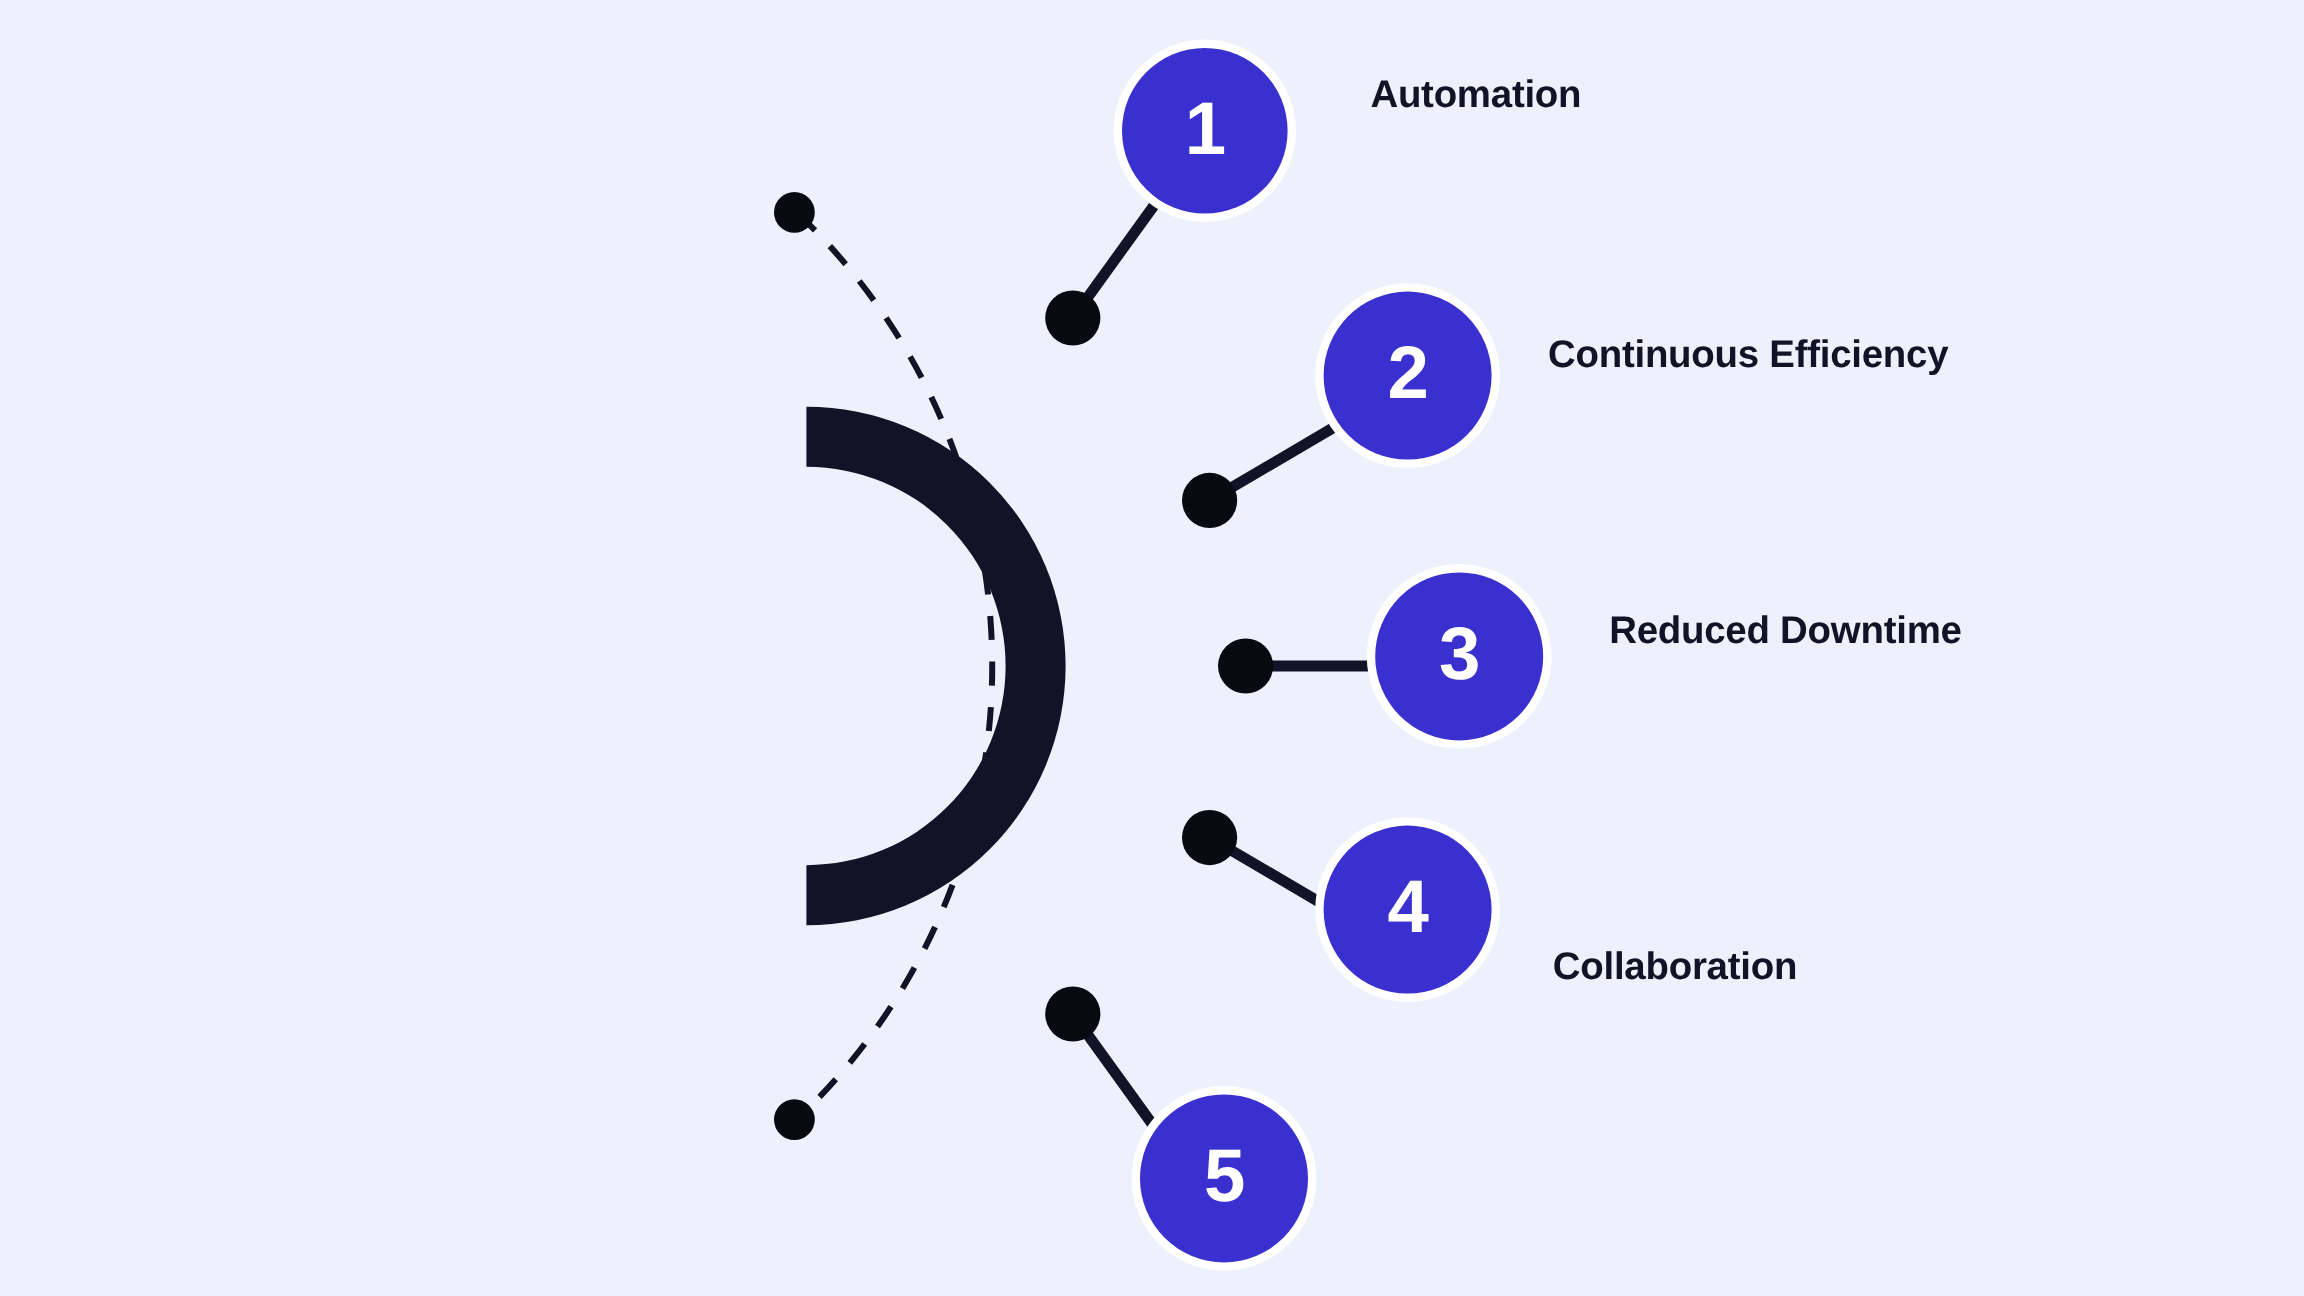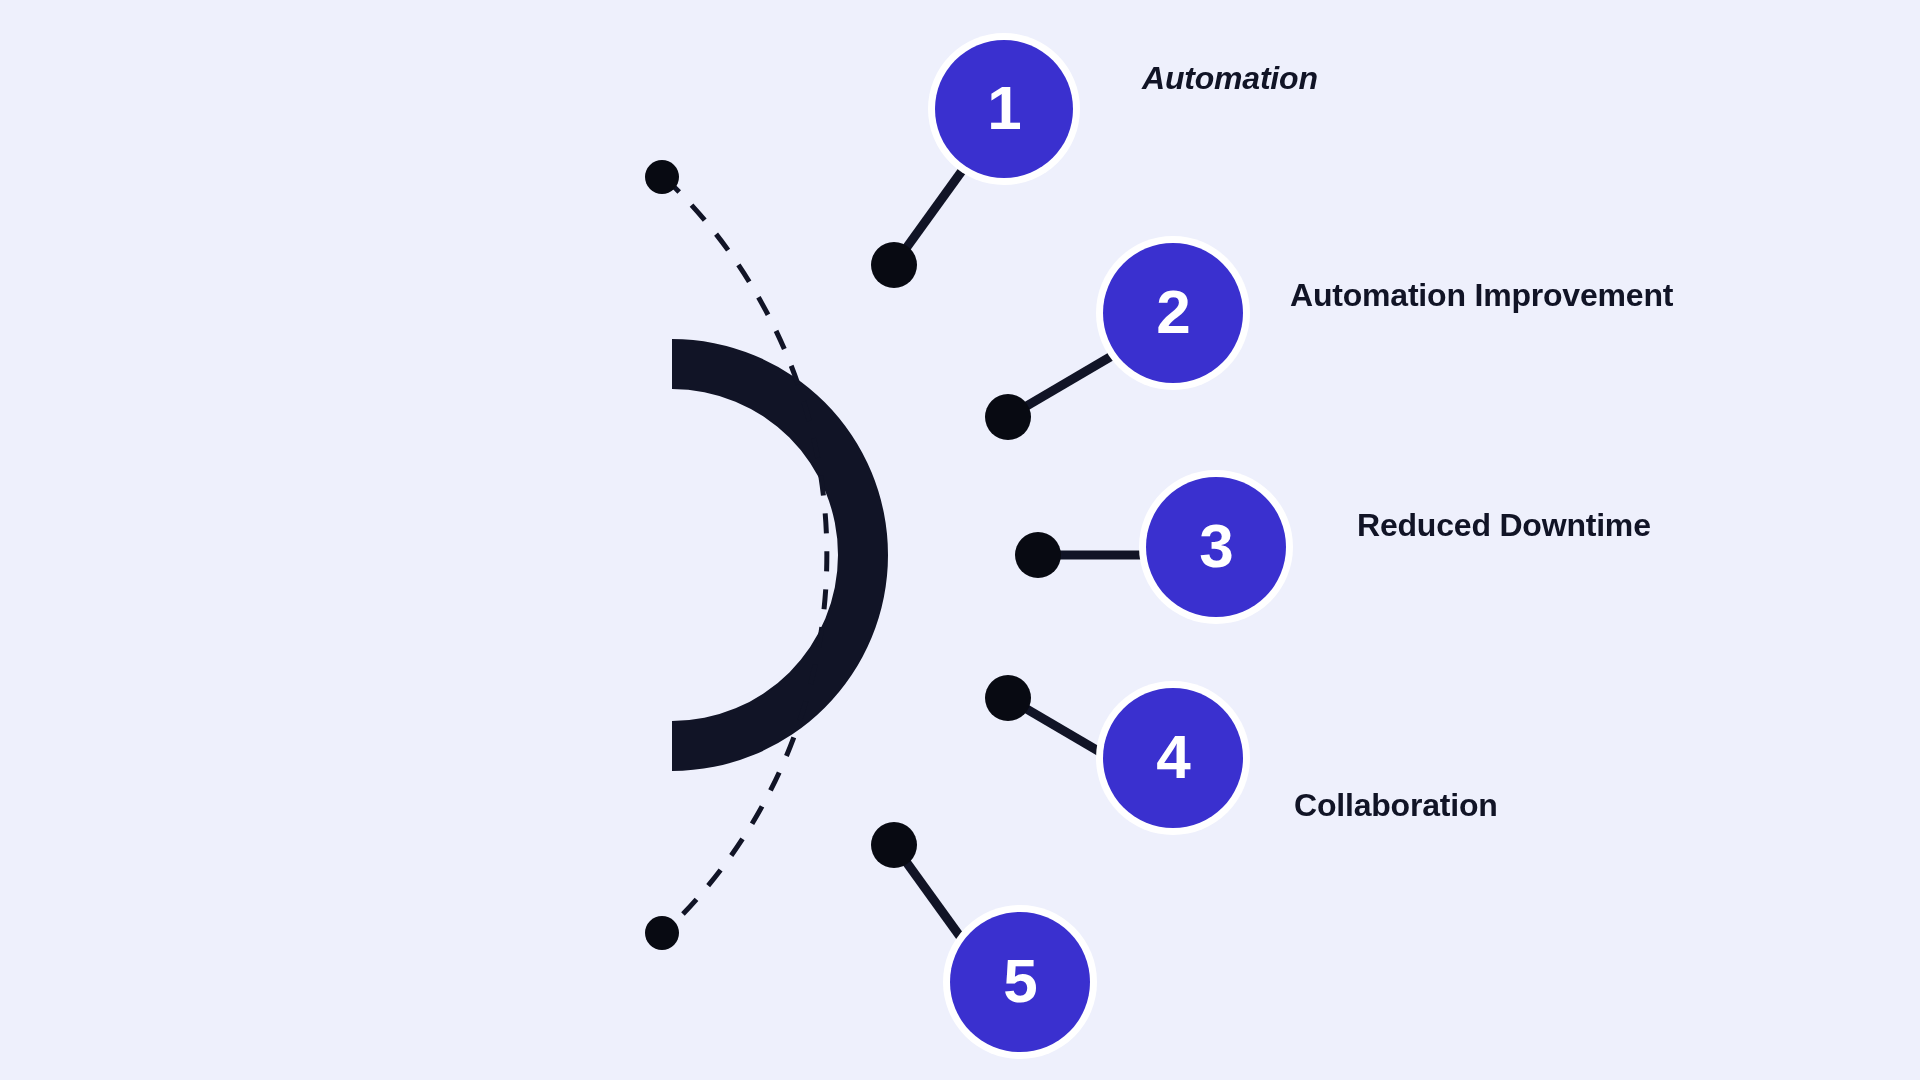"Automation" div.step-label { font-style: italic -> none }
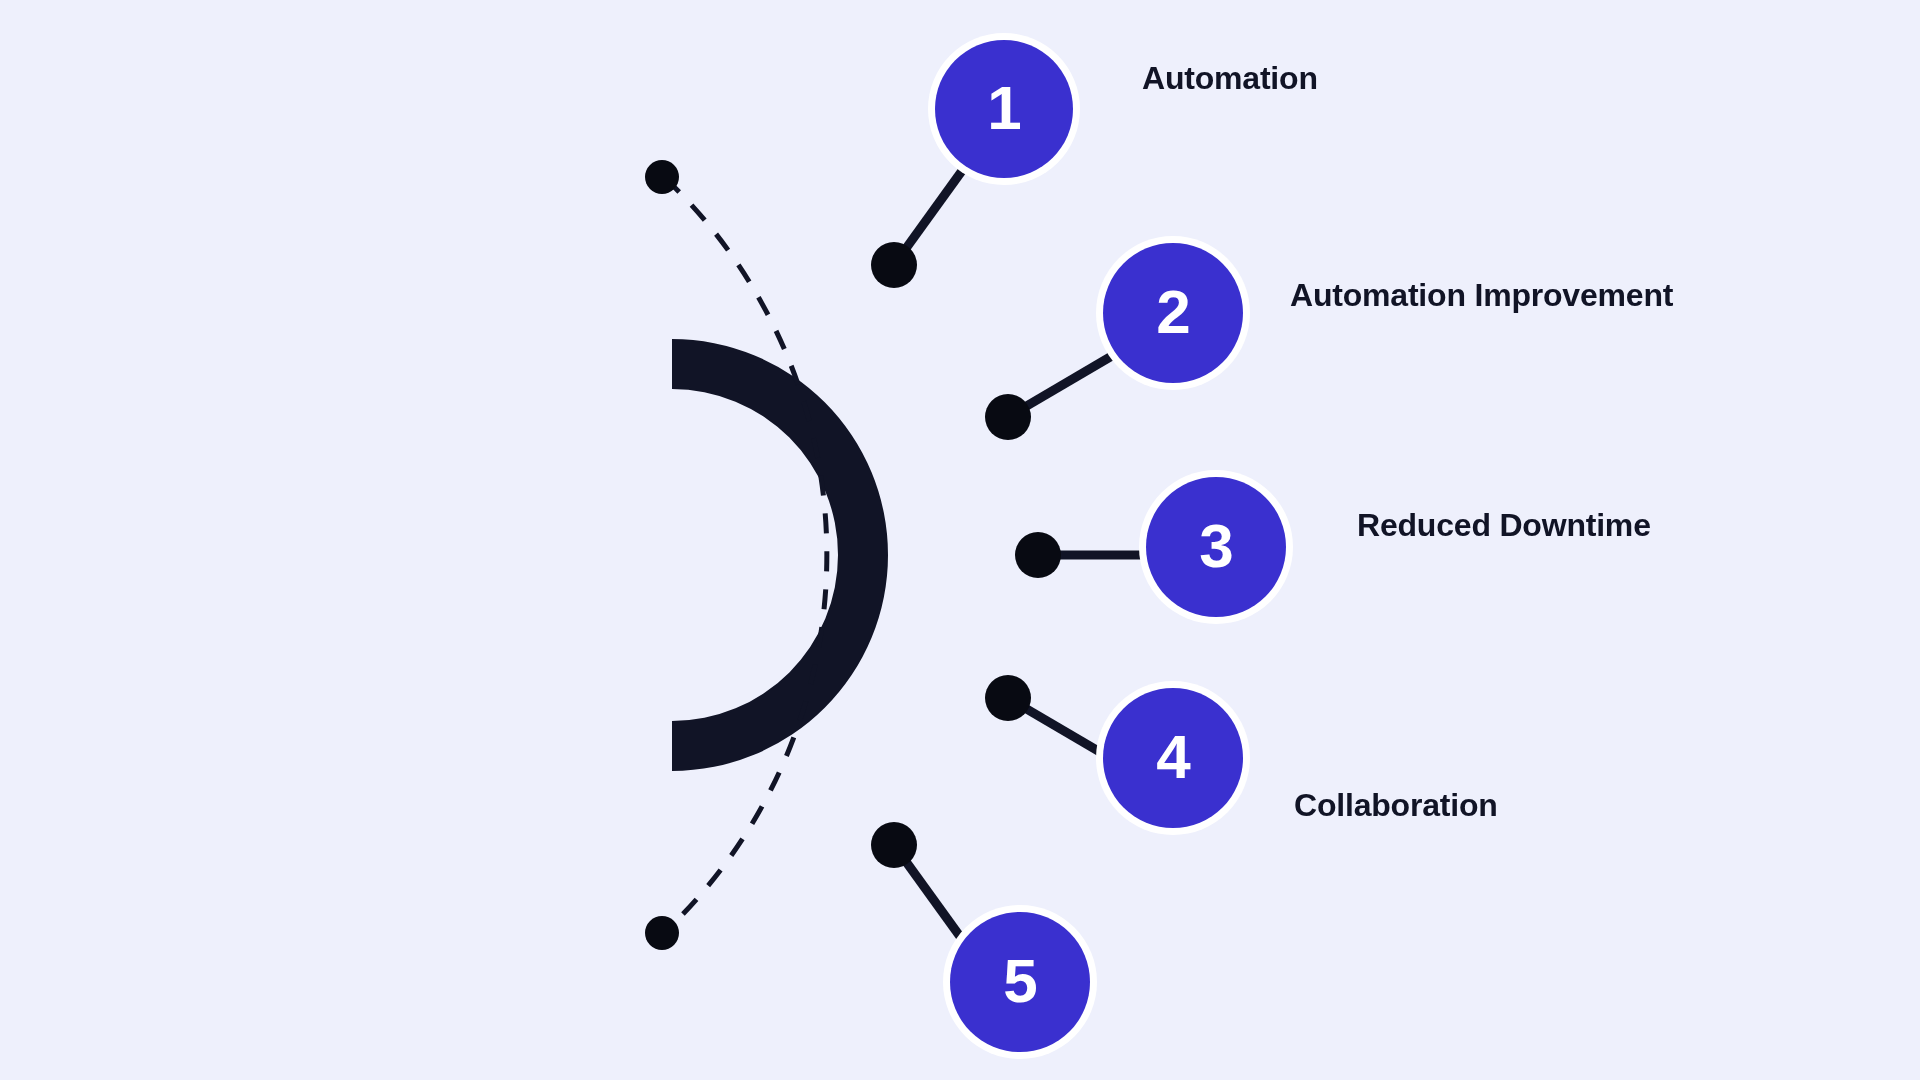"Automation Improvement" div.step-label { text: Automation Improvement -> Continuous Efficiency }
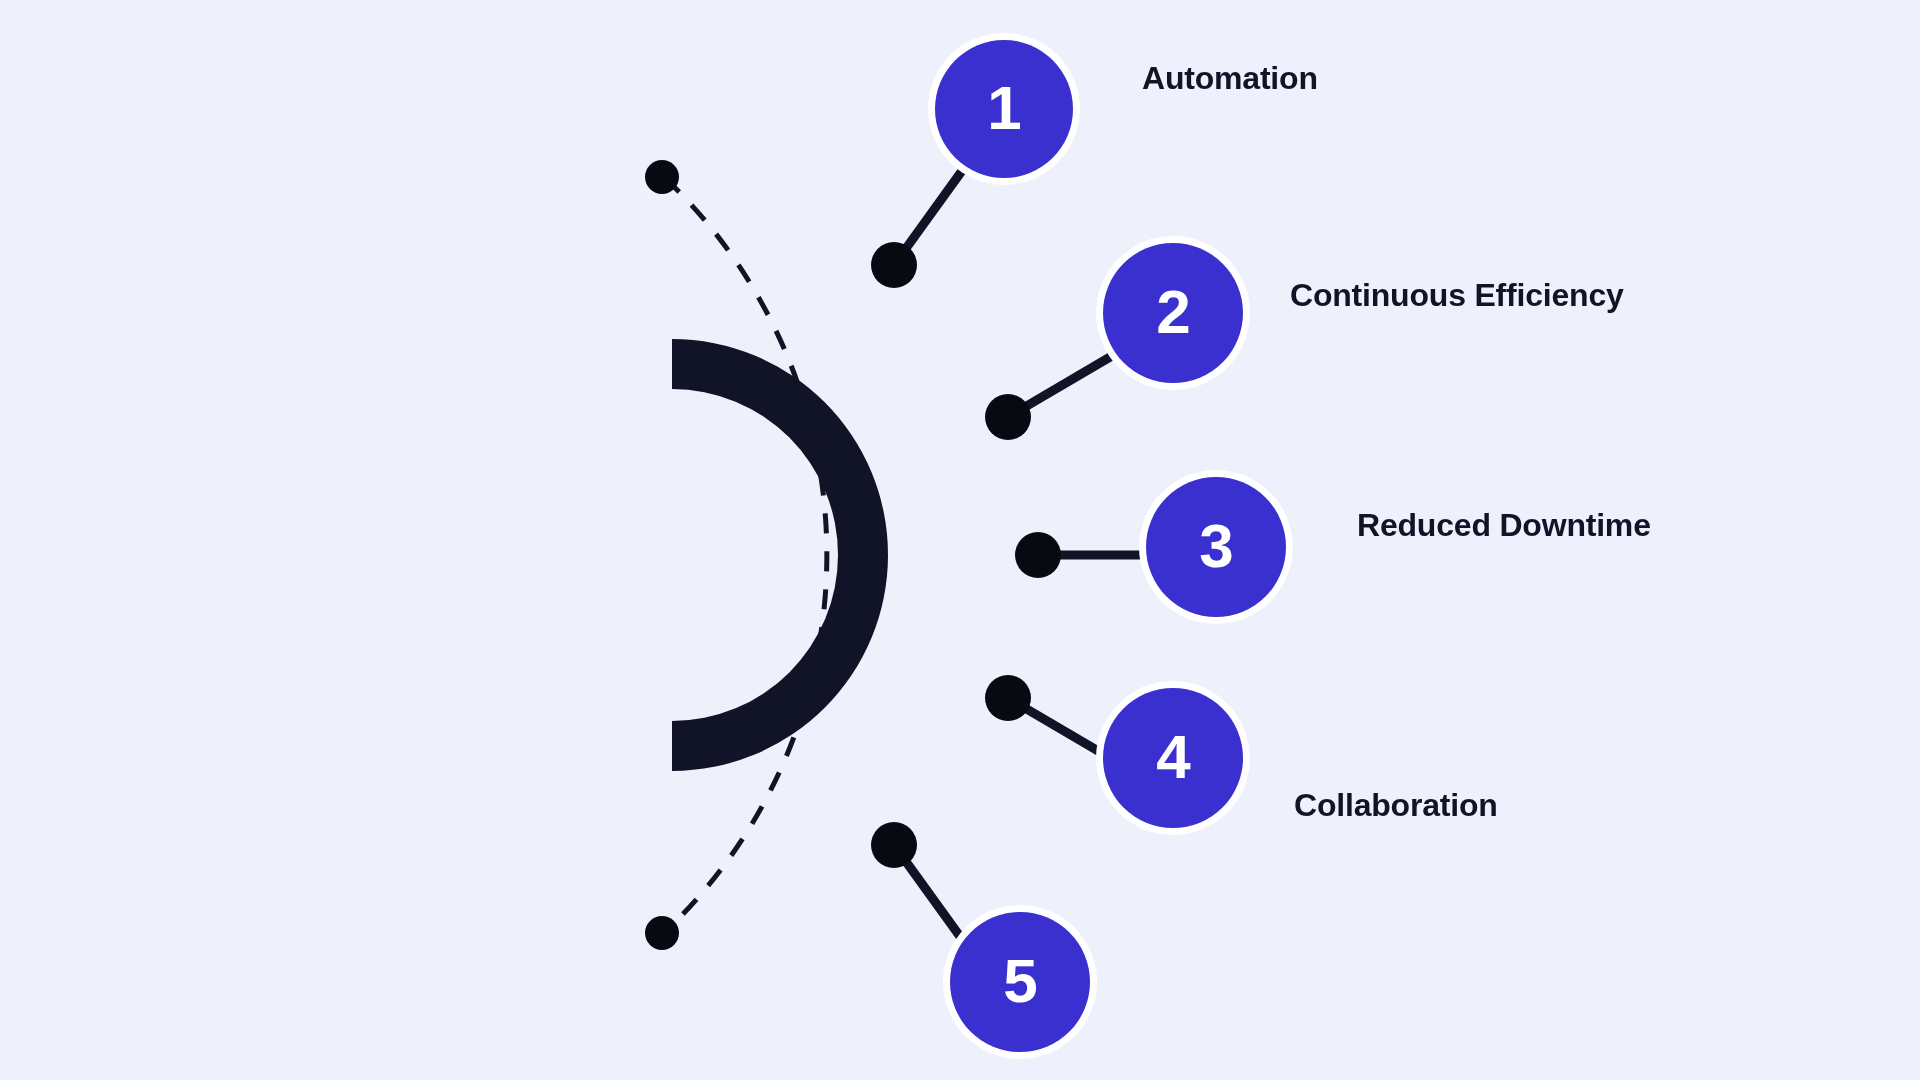"Reduced Downtime" div.step-label { margin-left: 16px -> none }
